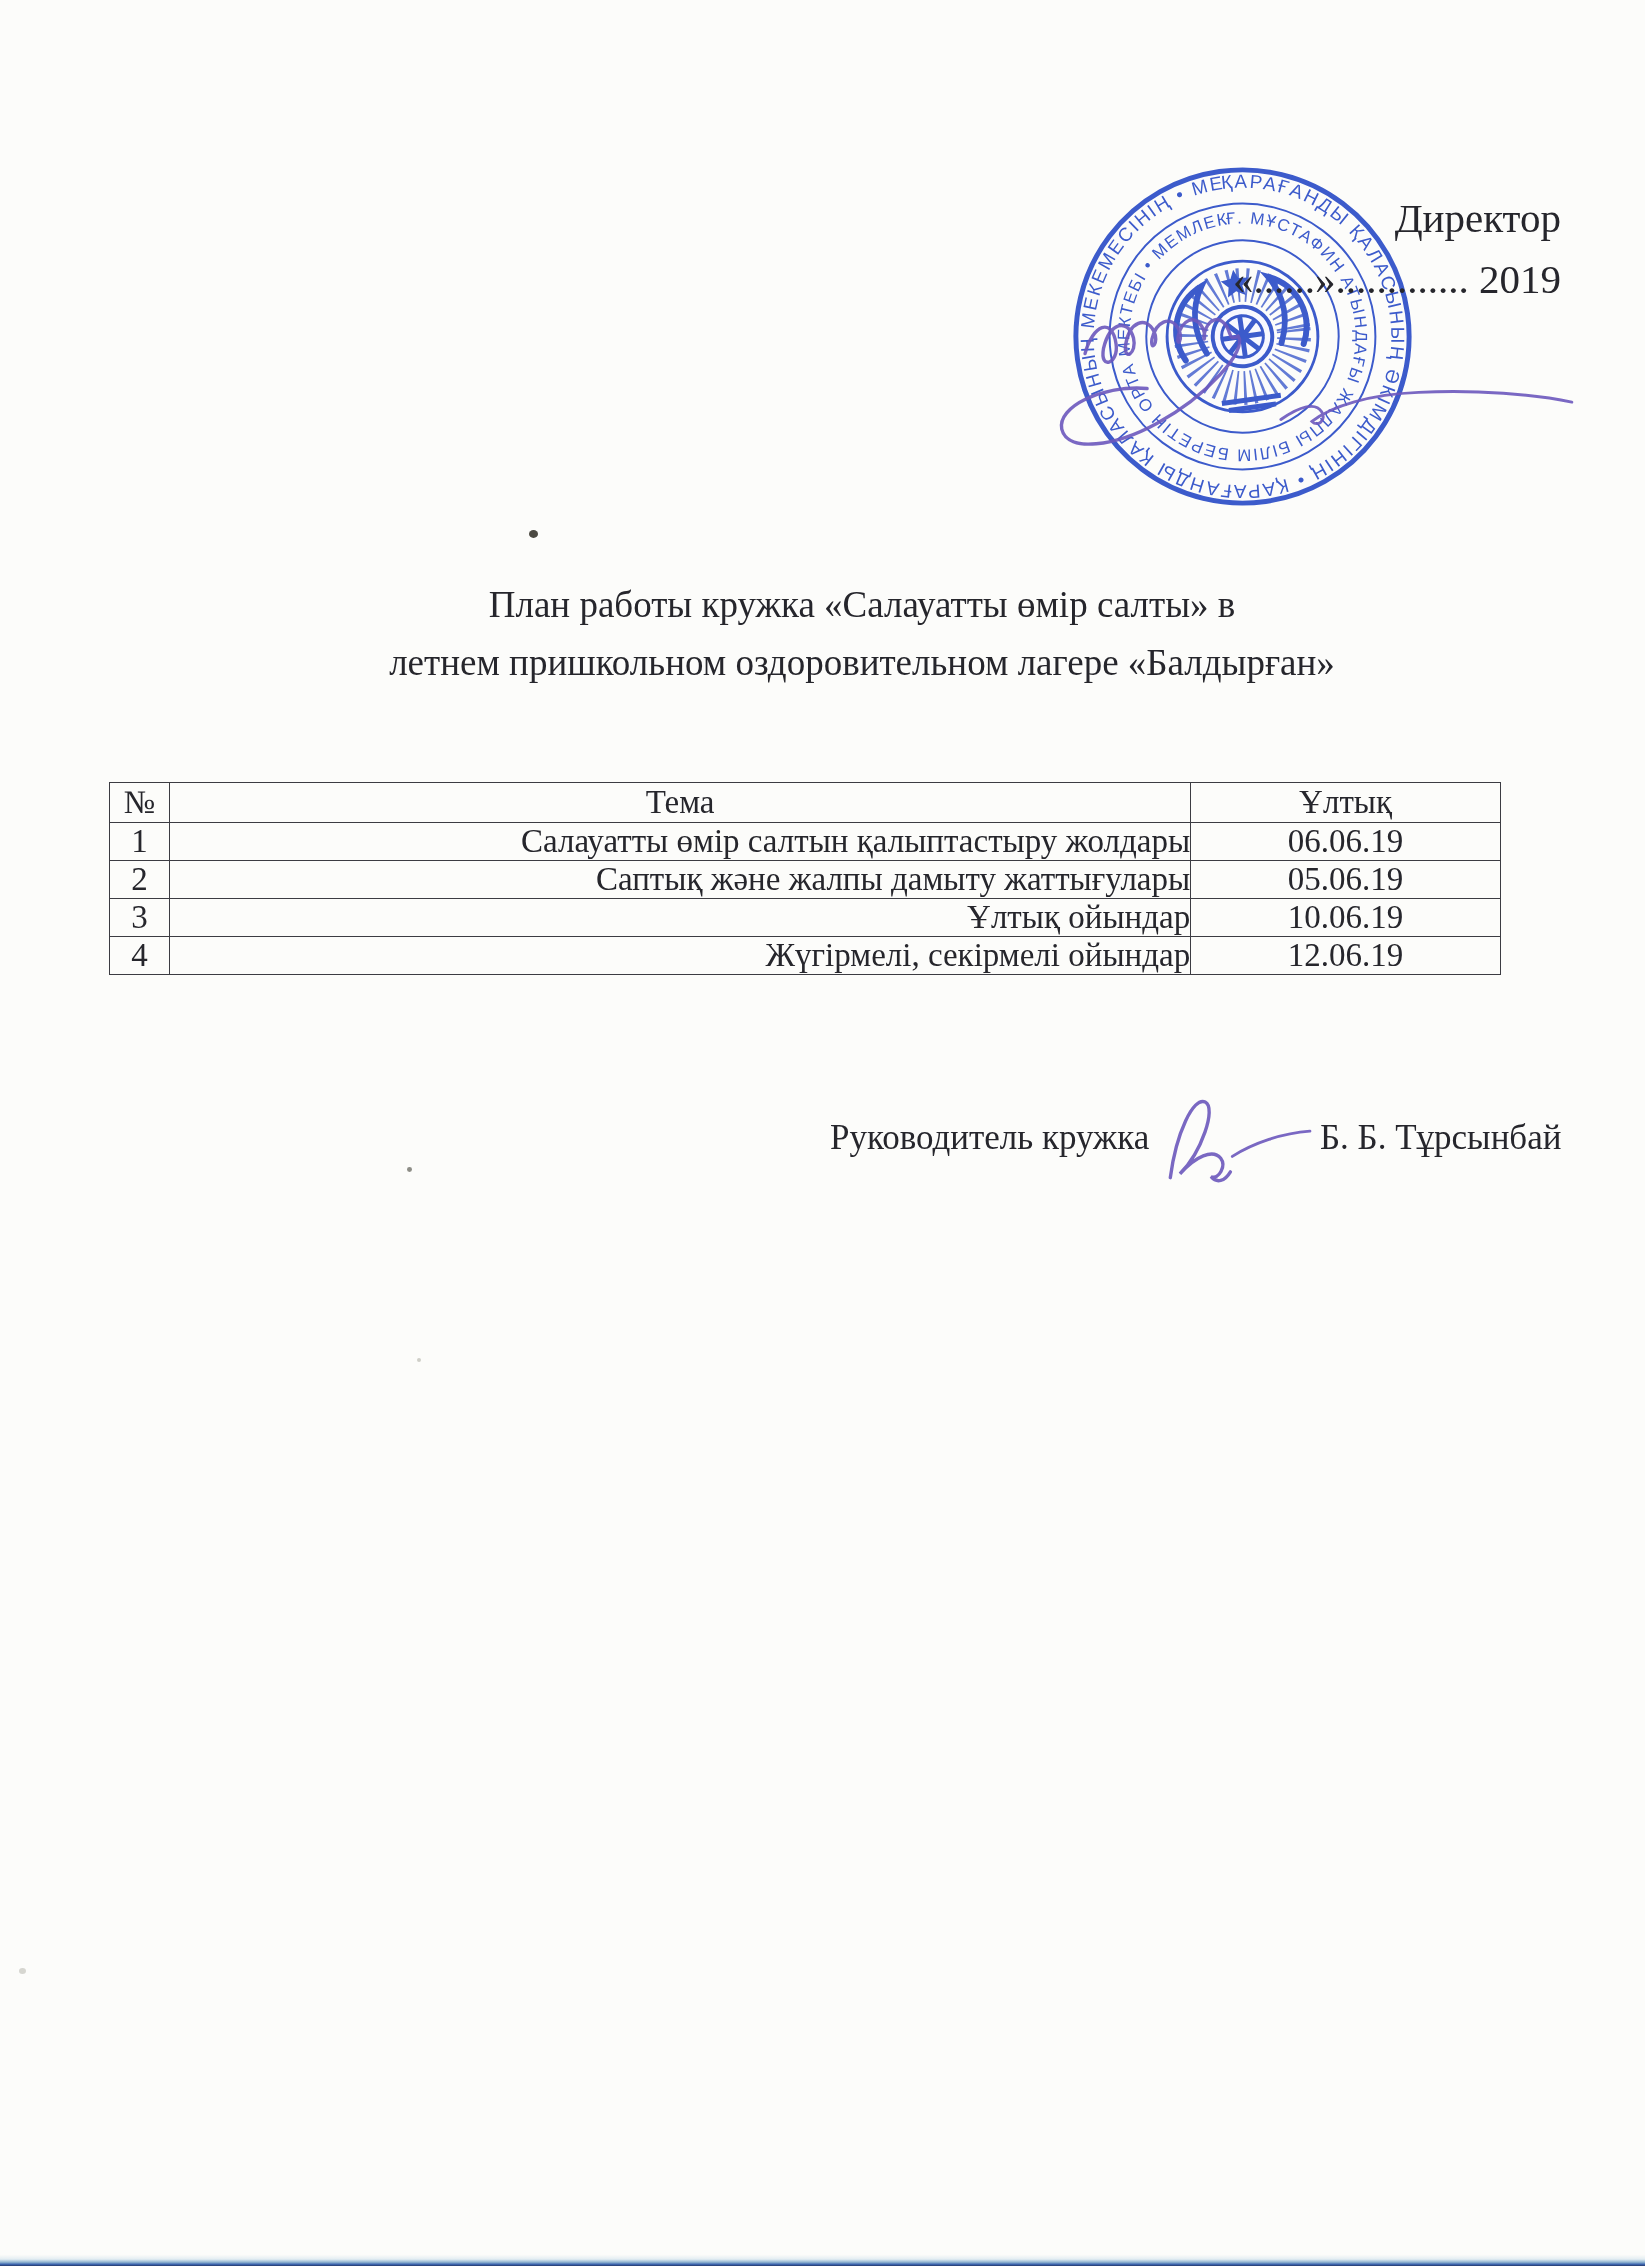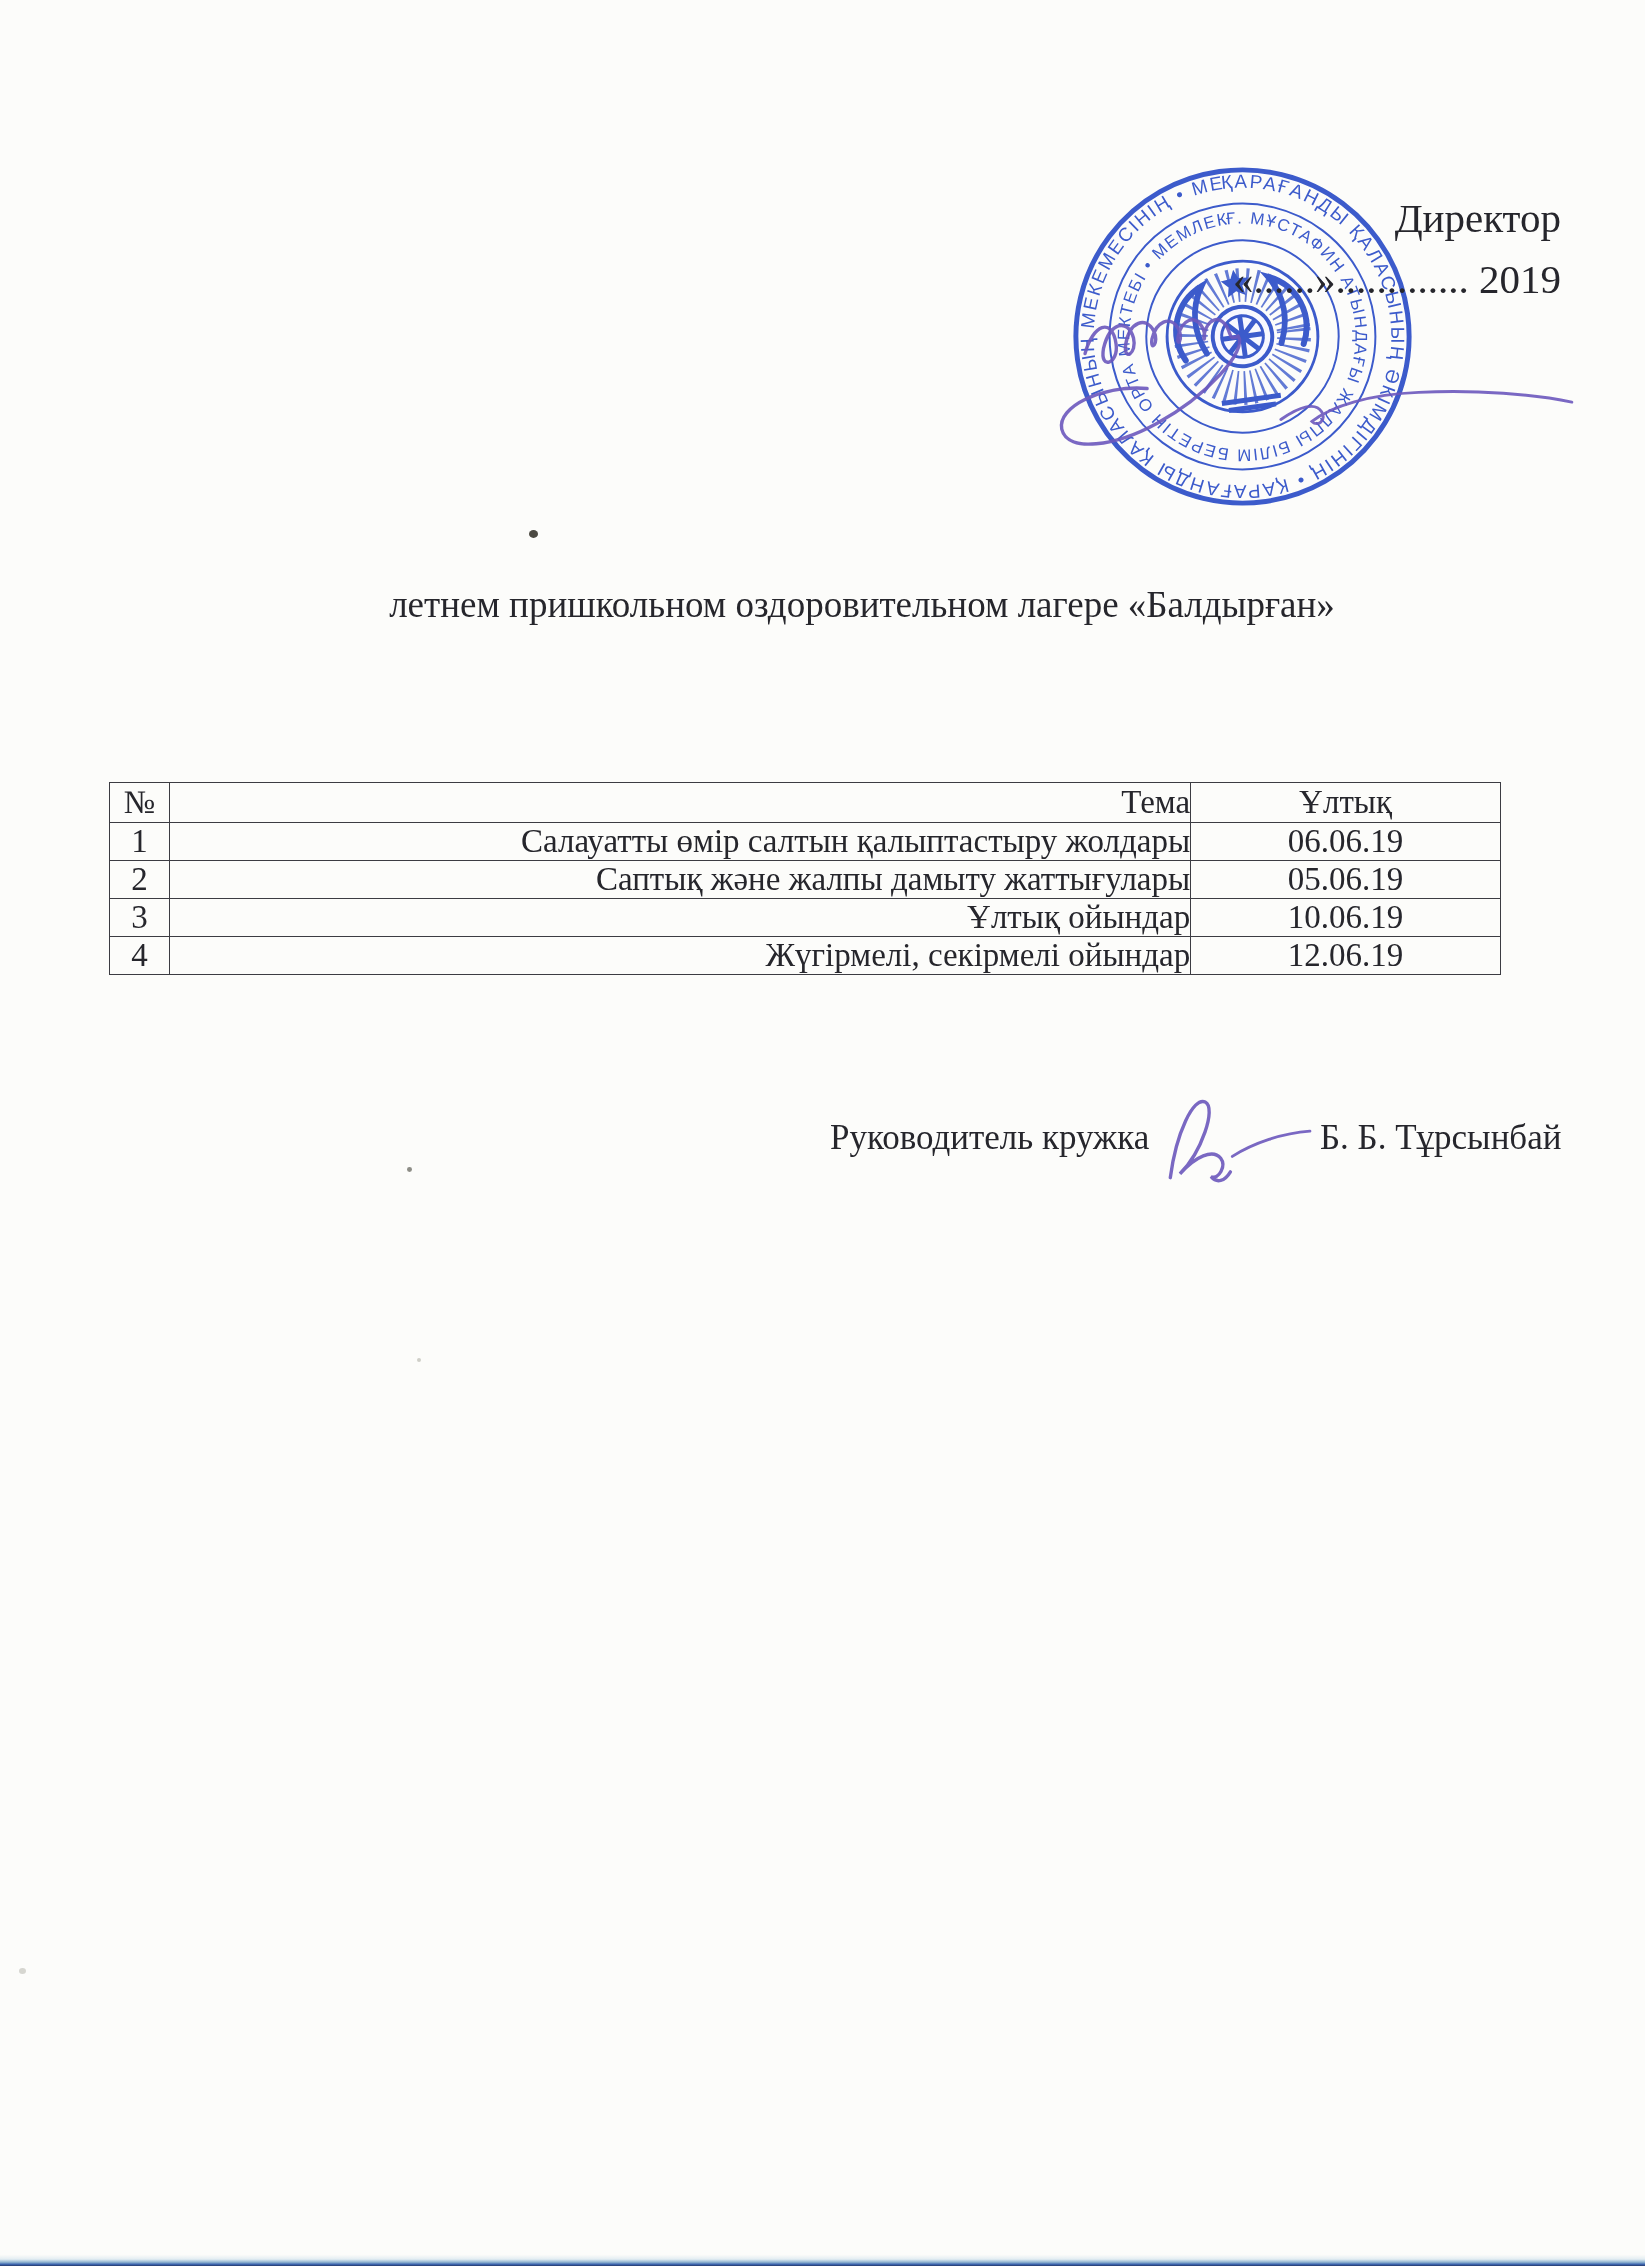"План работы кружка «Салауатты өмір" div { html: none -> <div>План работы кружка «Салауатты өмір салты» в</div> }
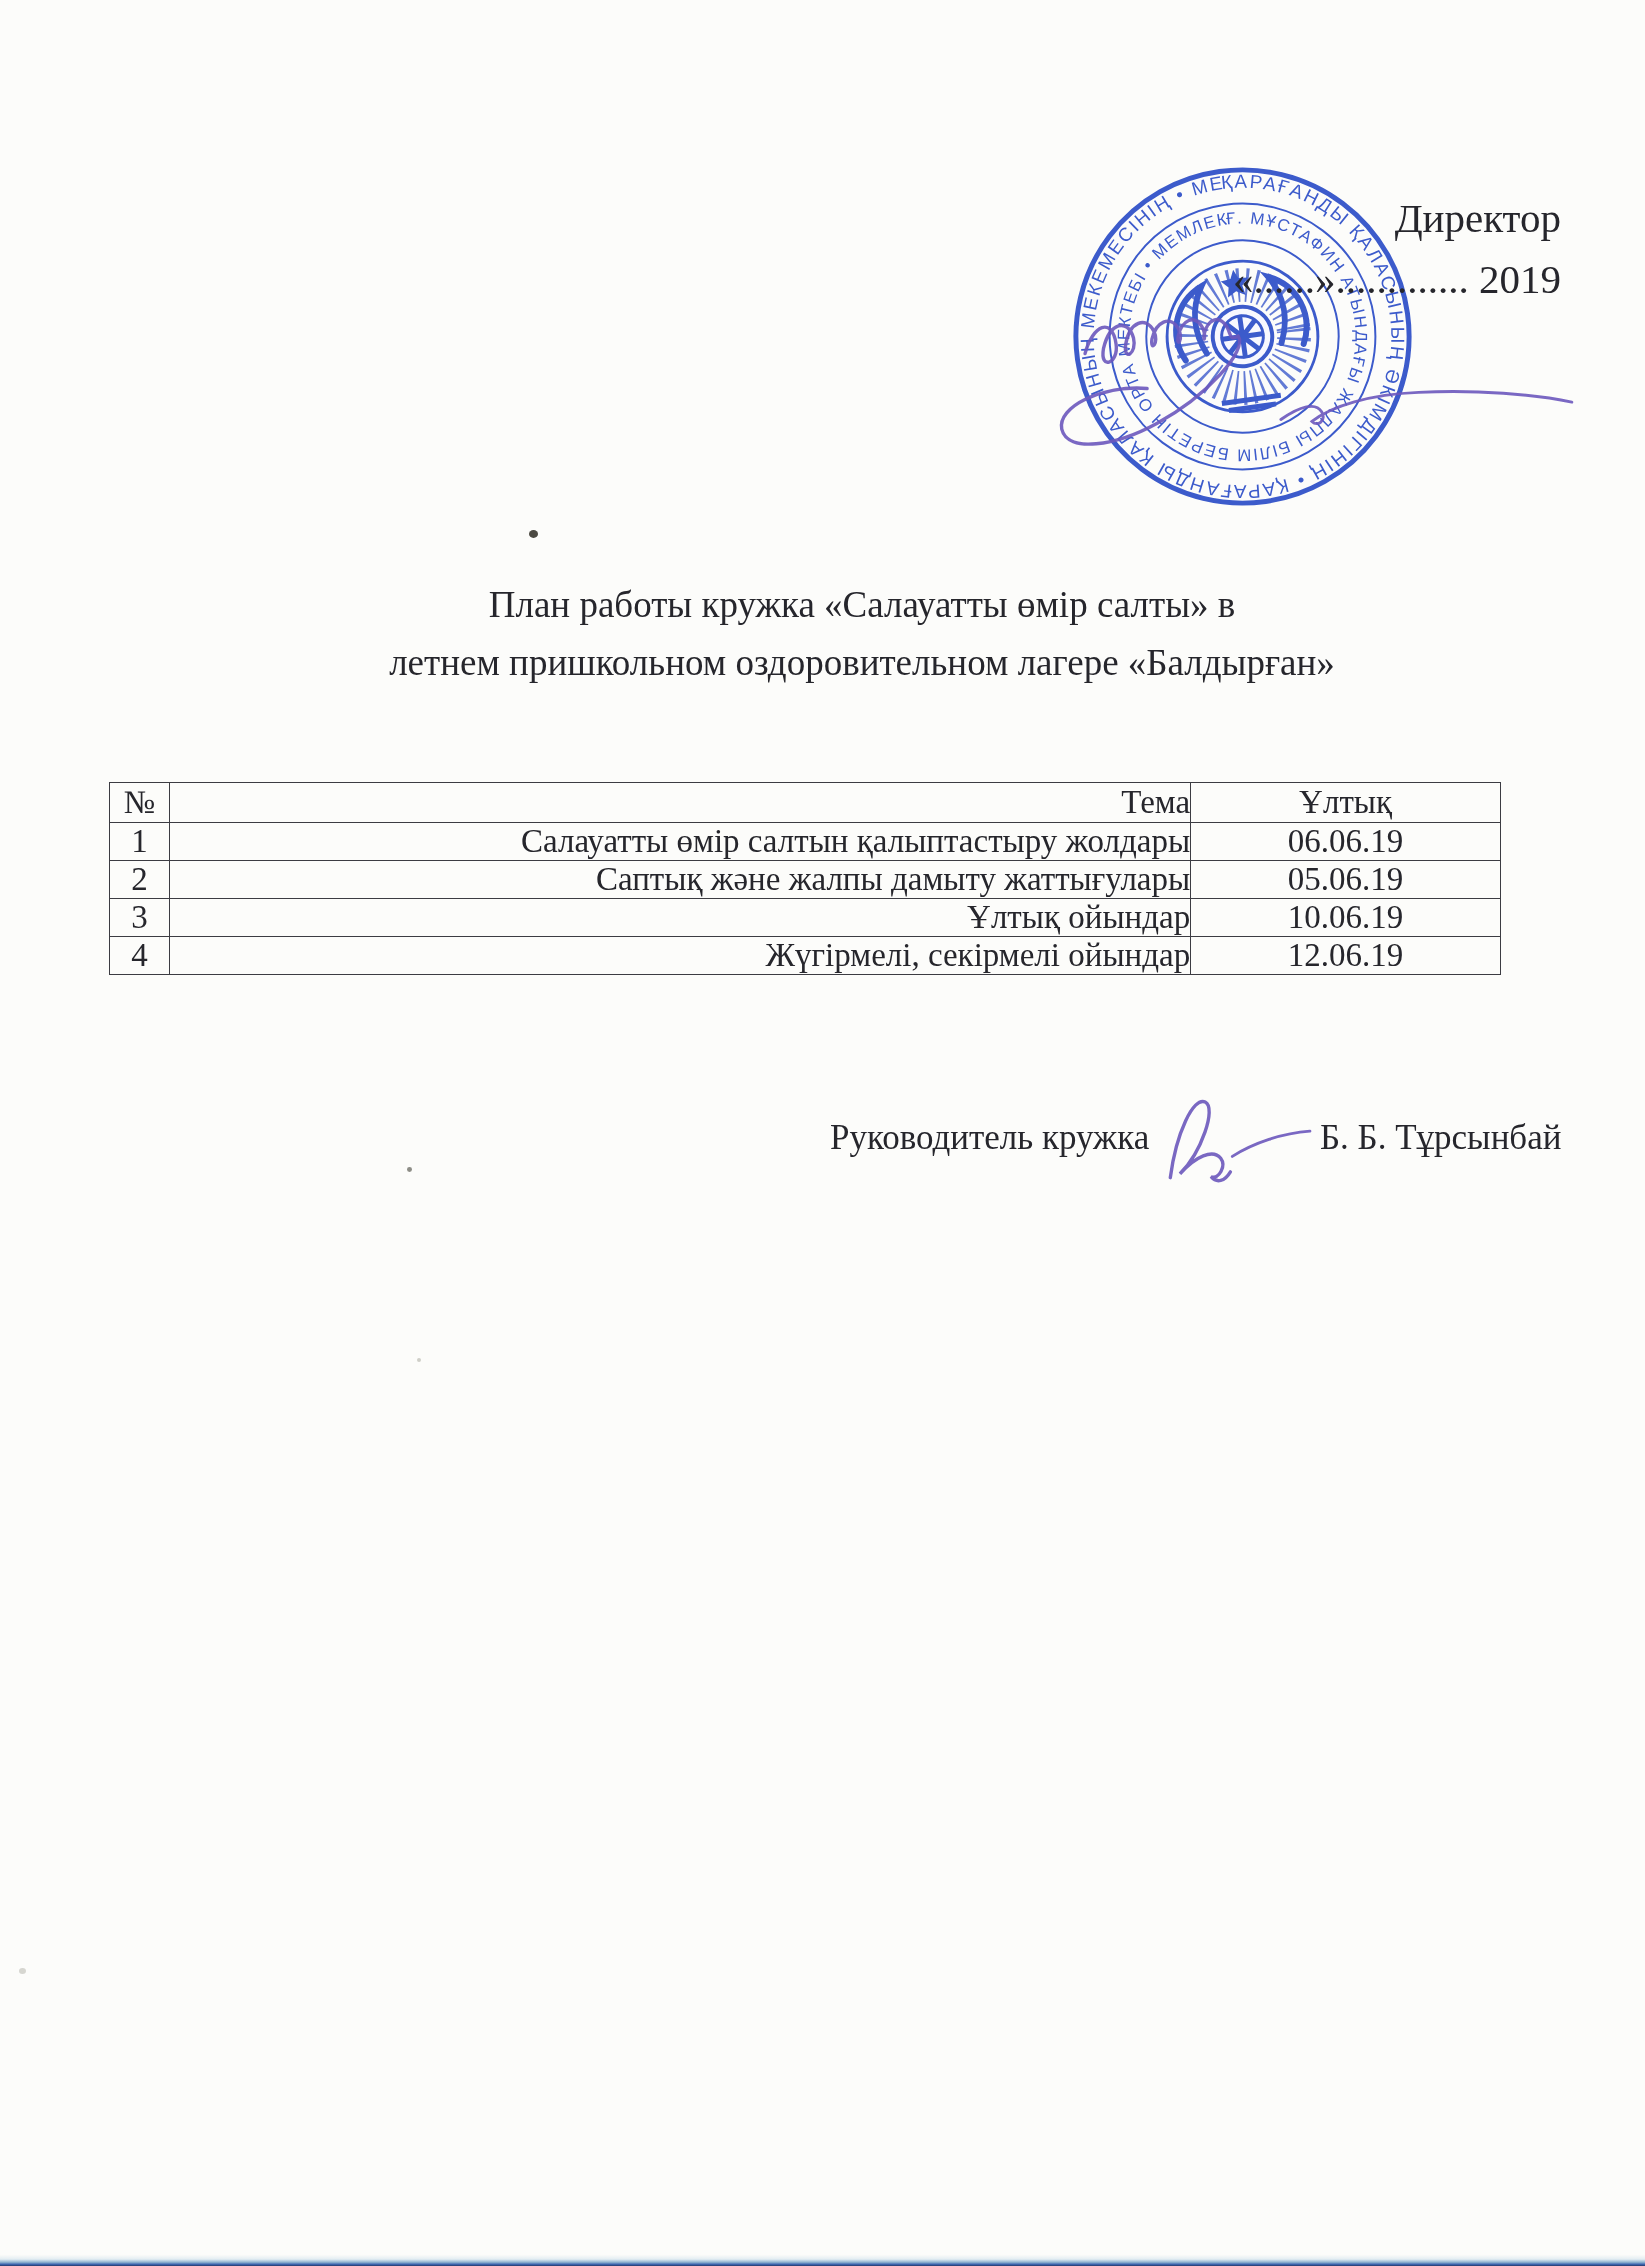"Тема" th.col-topic { text-align: none -> center }
